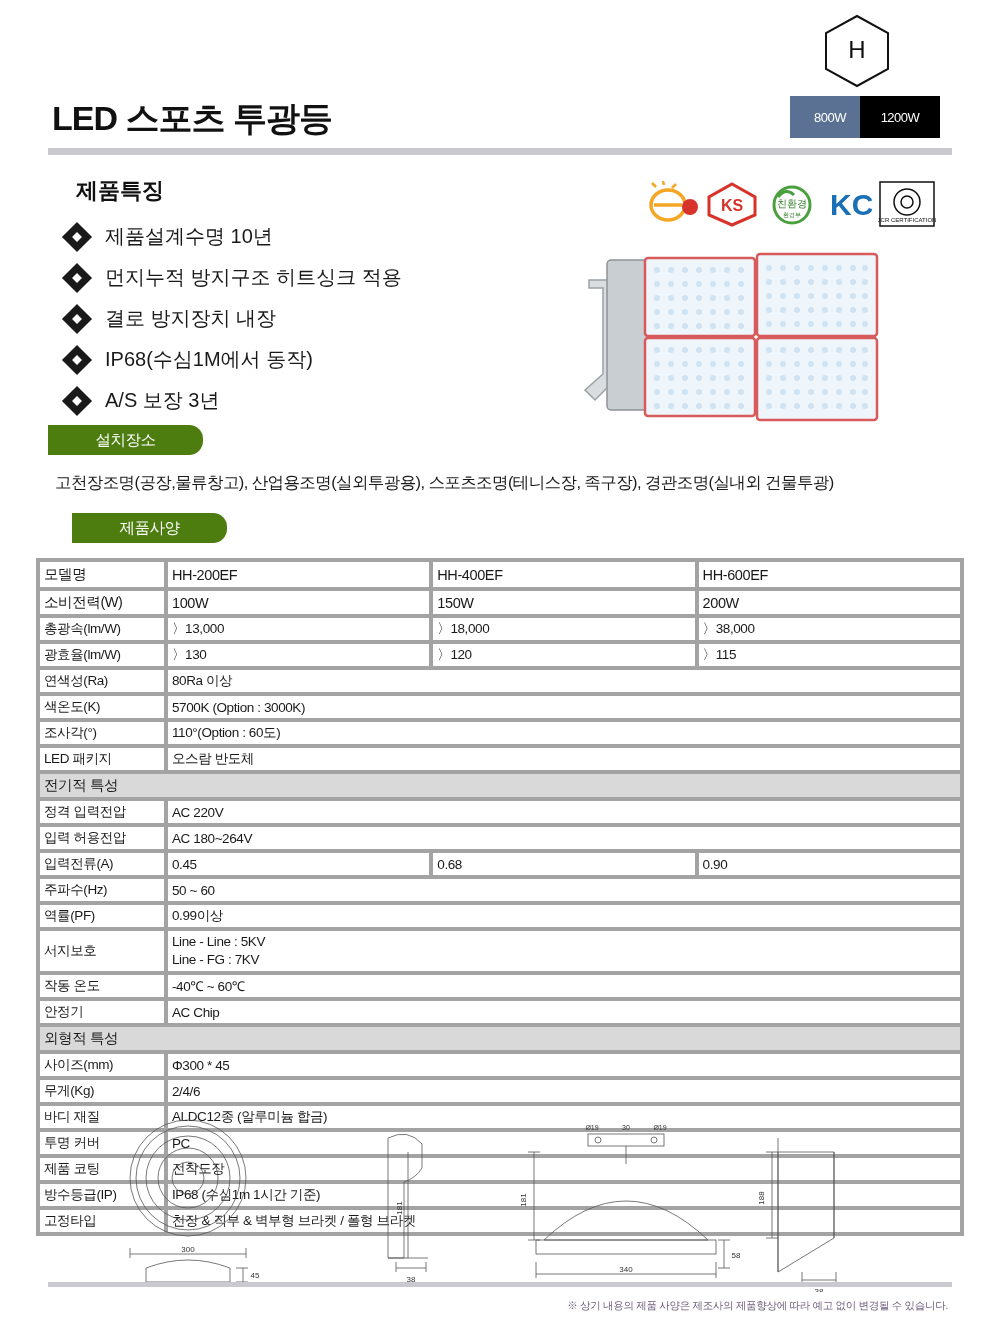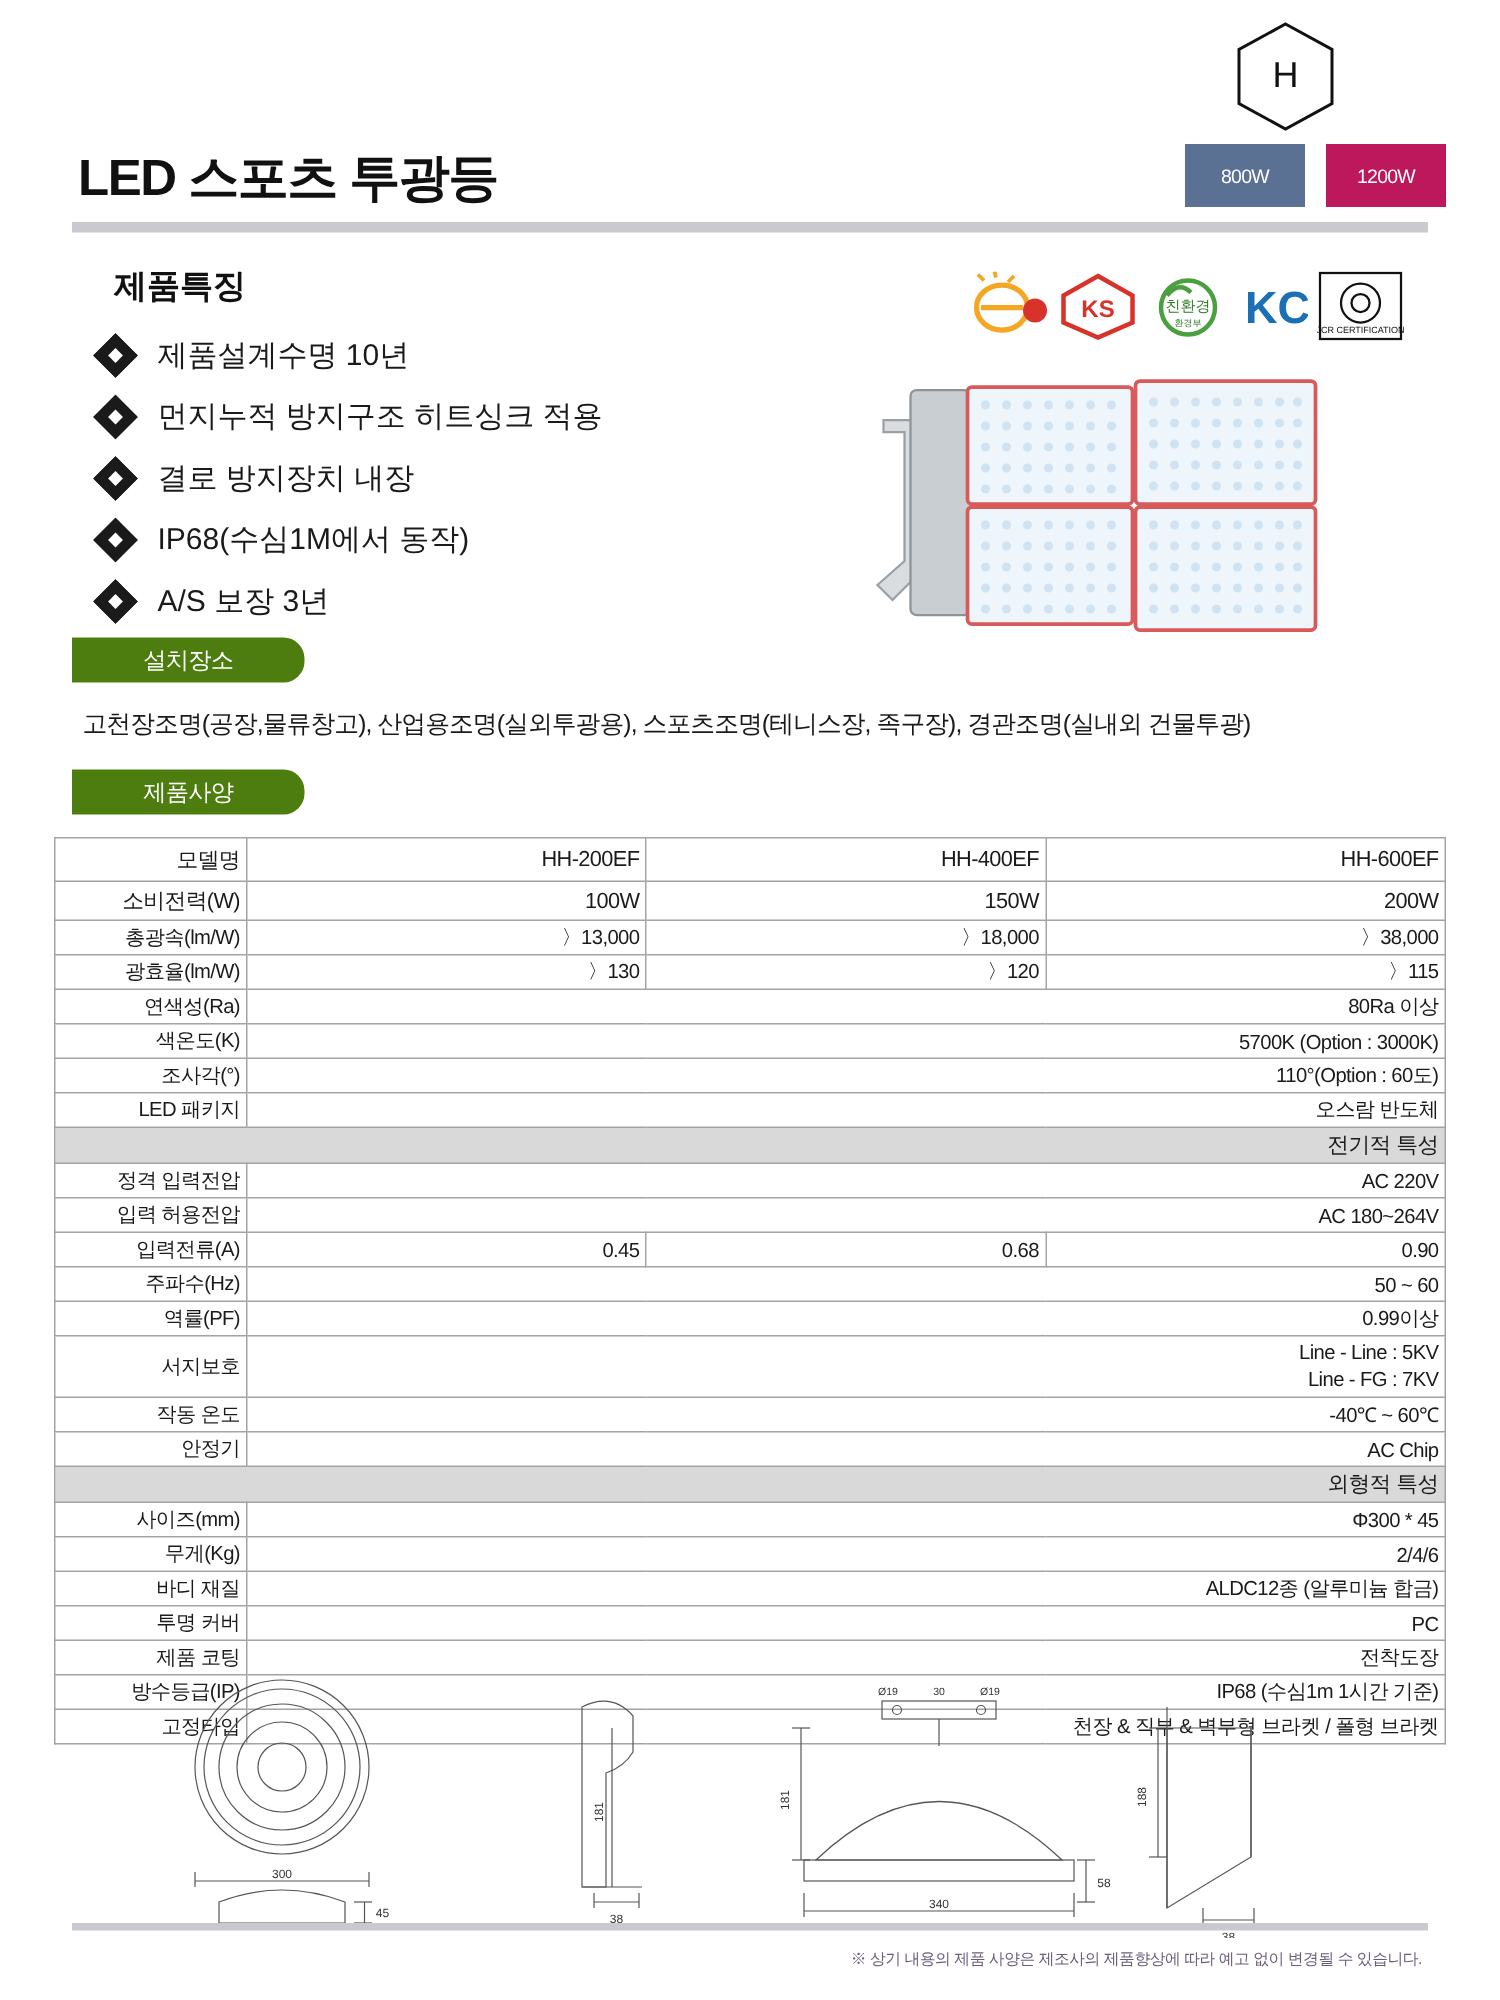"1200W" .watt-box.w2 { background: #be185d -> #000000; right: 36px -> 60px }
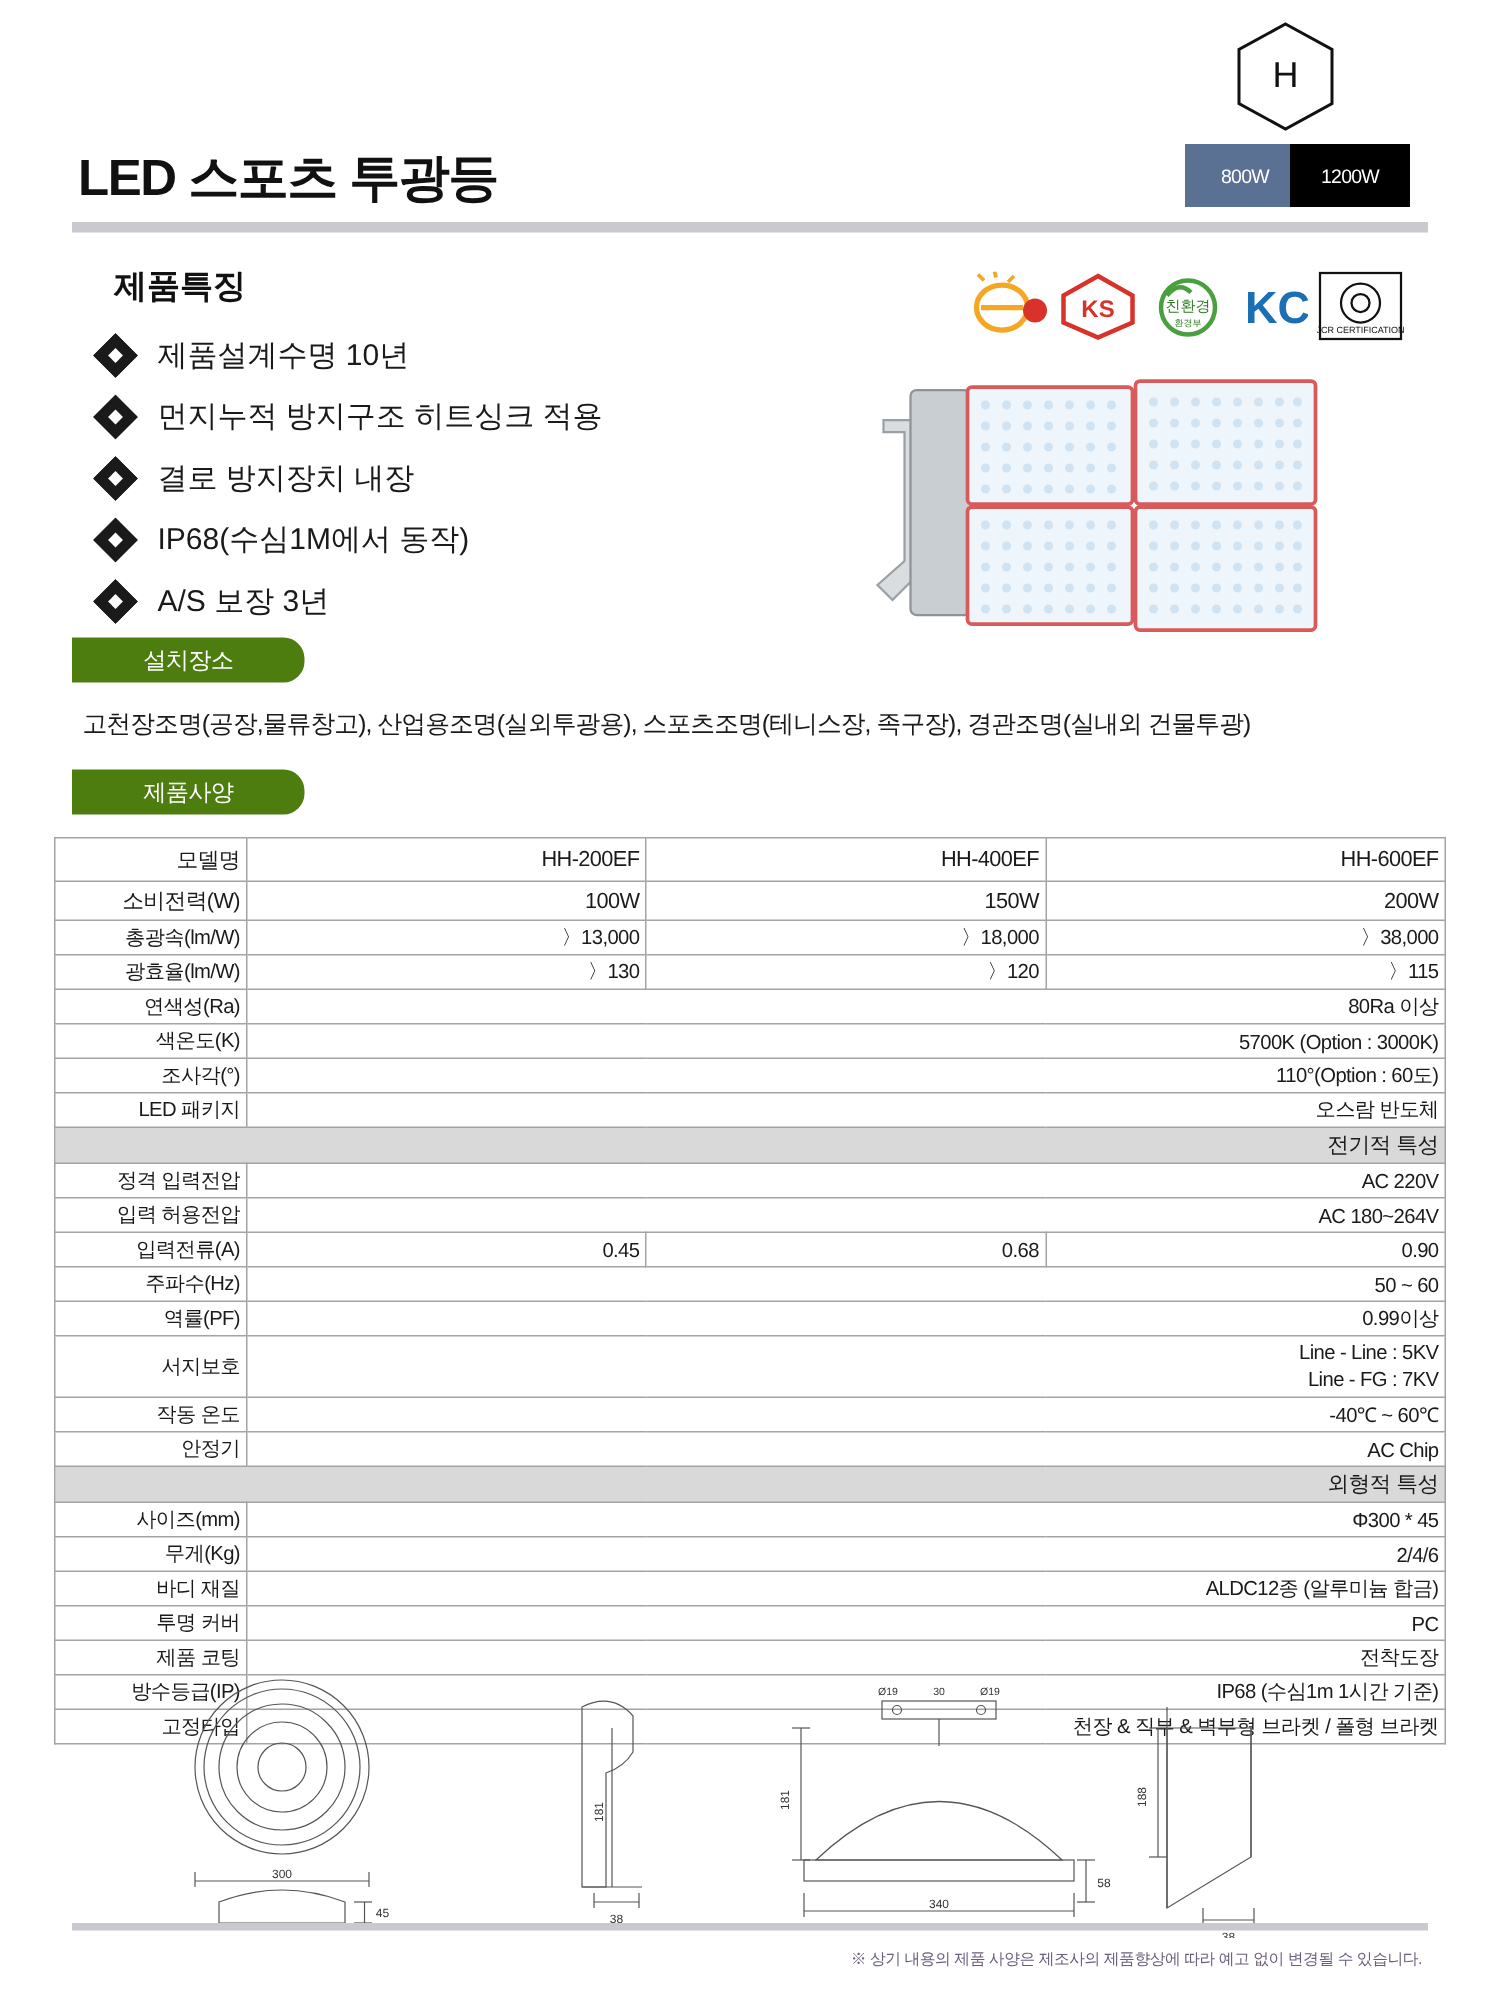"제품사양" .sec-bar.spec { margin-left: none -> 24px }
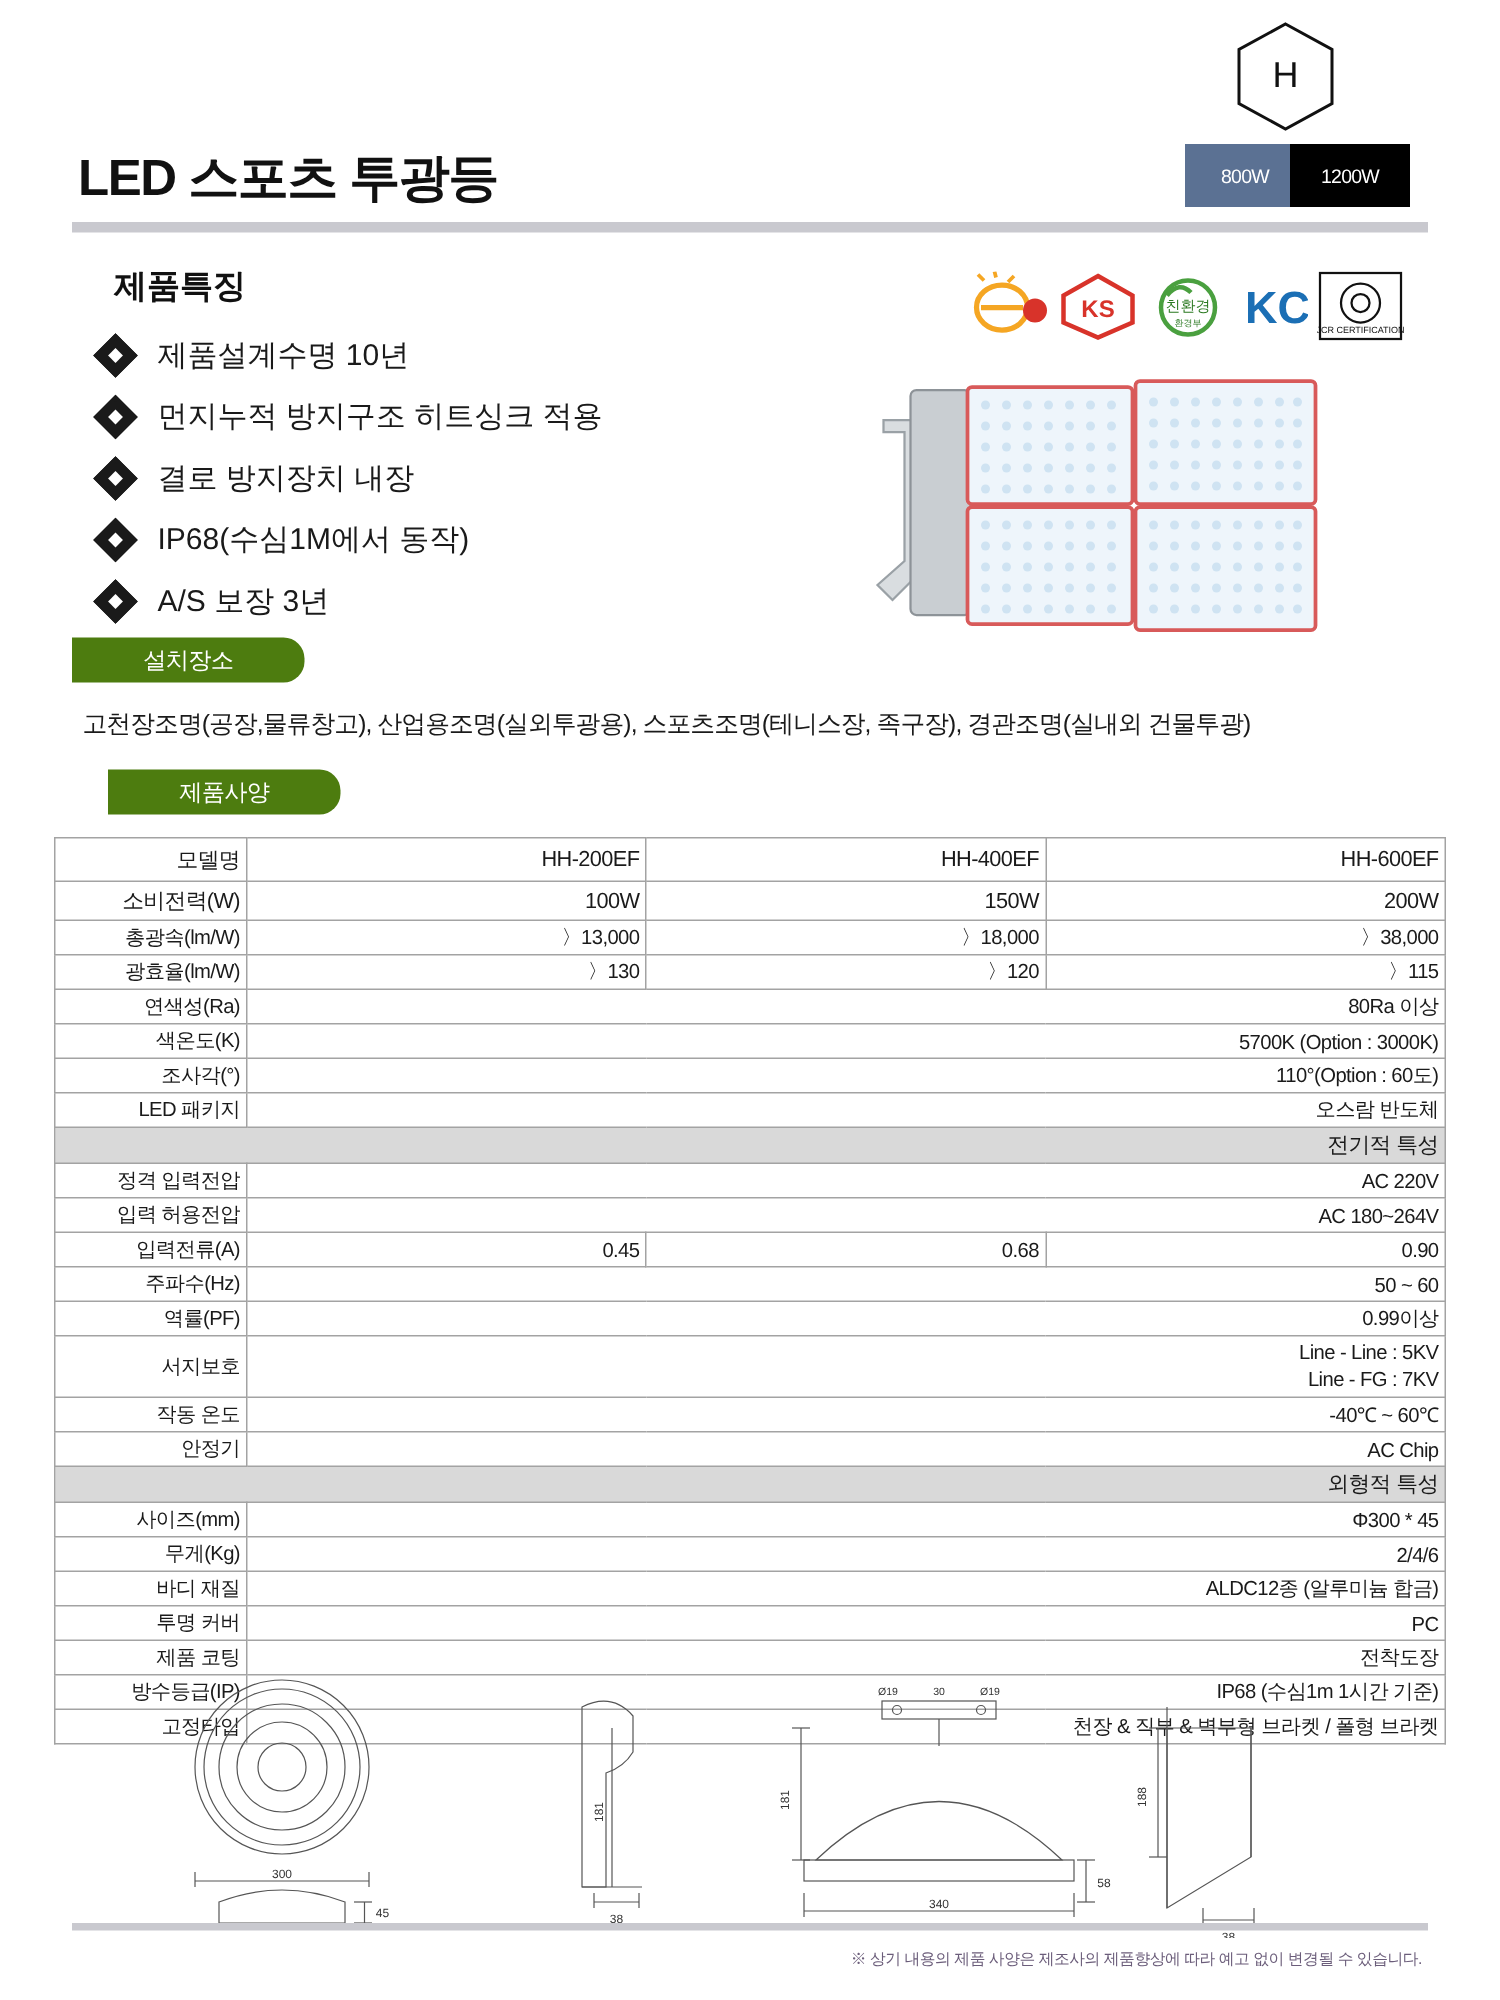"모델명" table.spec td { border: 1px solid #a3a3a3 -> 4px solid #a3a3a3; text-align: right -> left }
